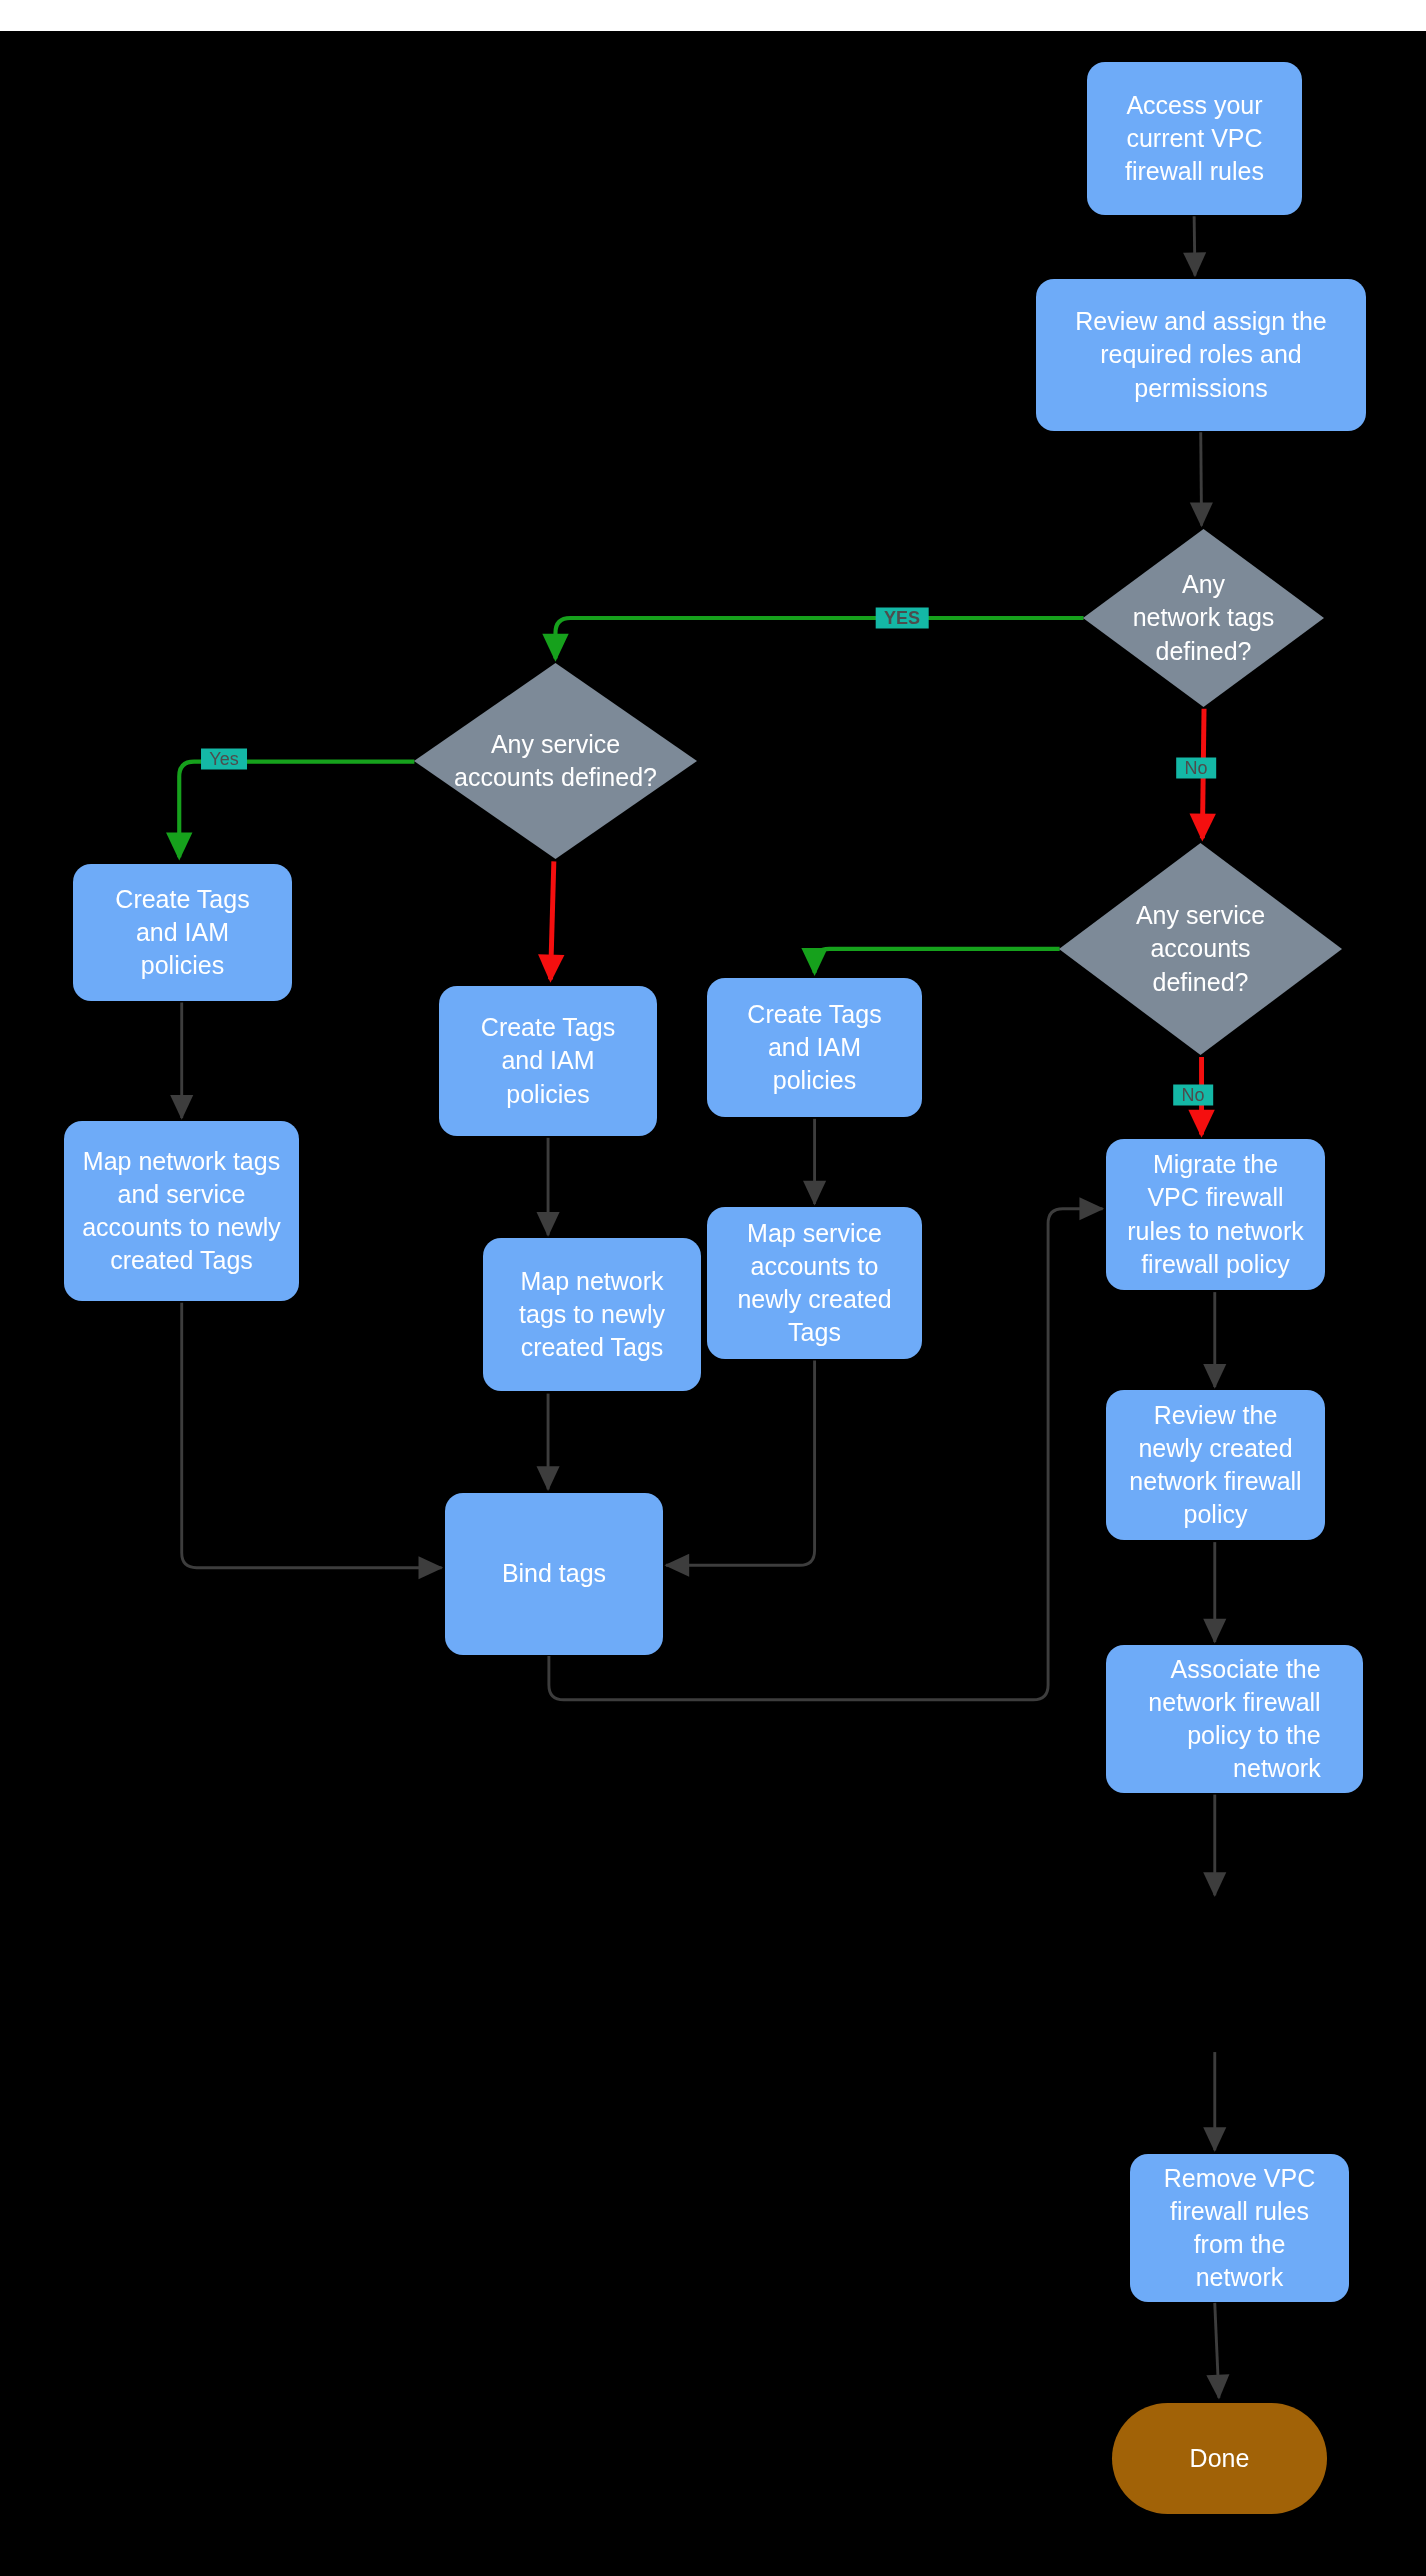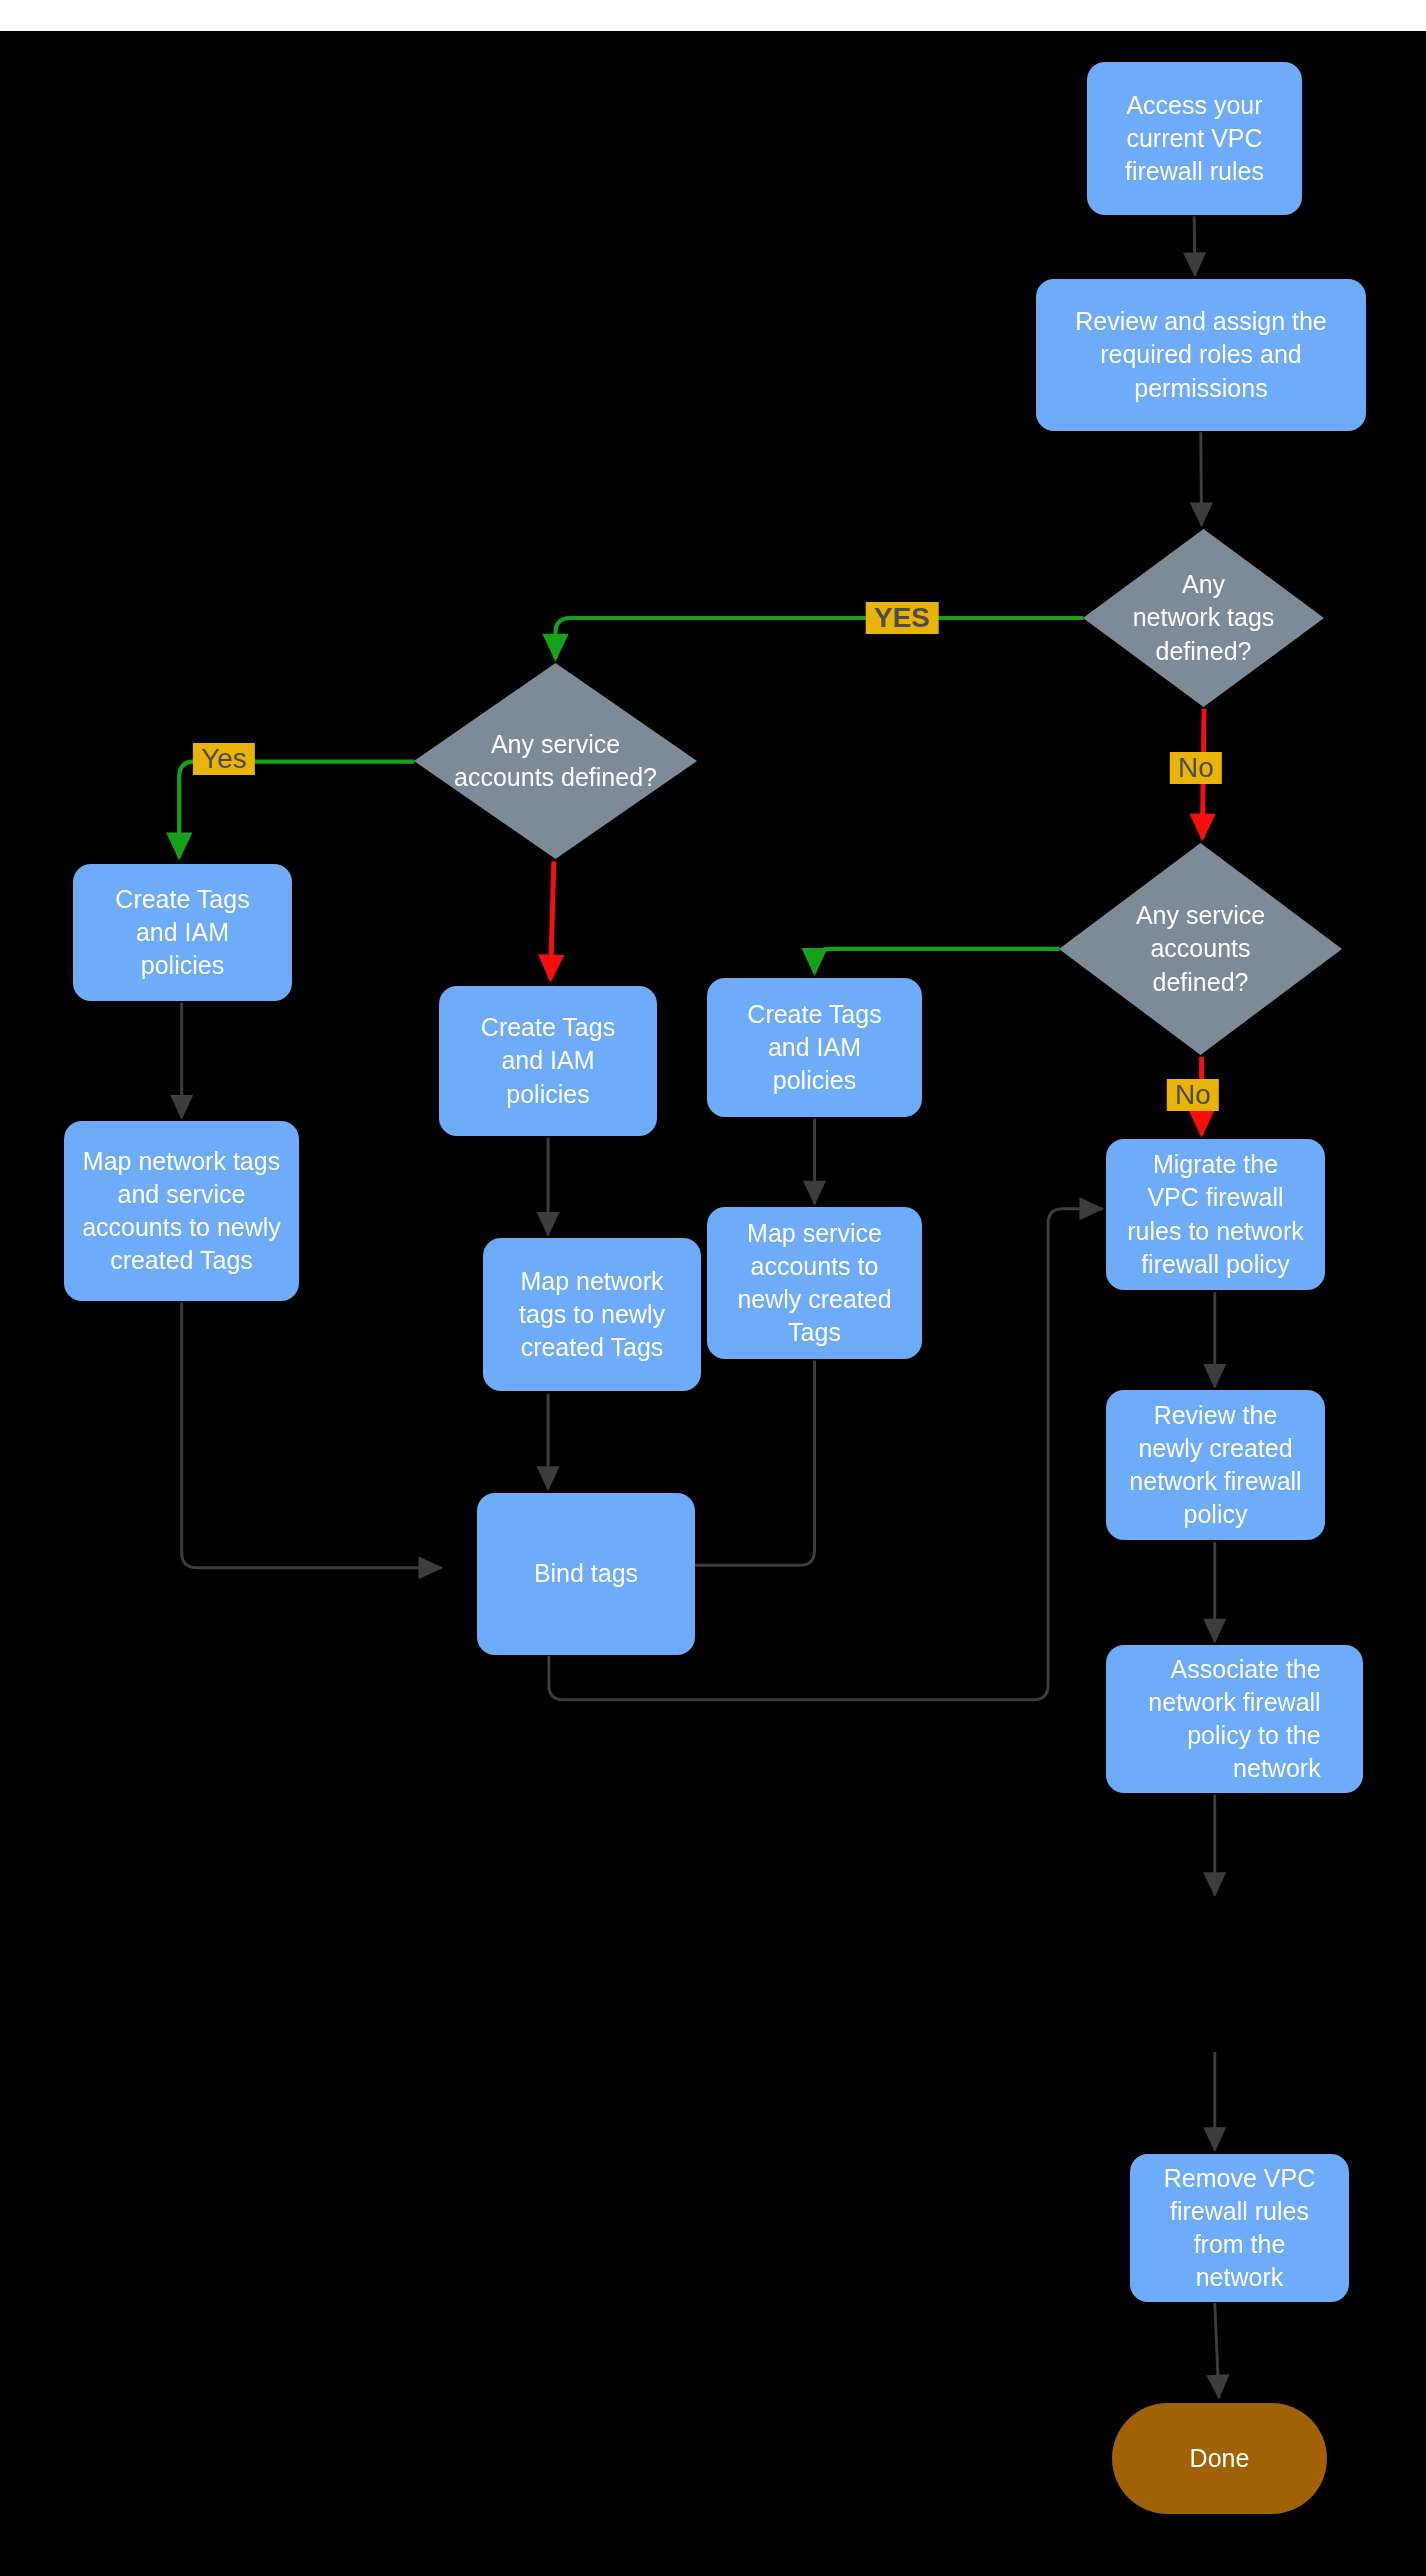"YES" .edge-label { background: #eab308 -> #14b8a6; font-size: 28px -> 18px }
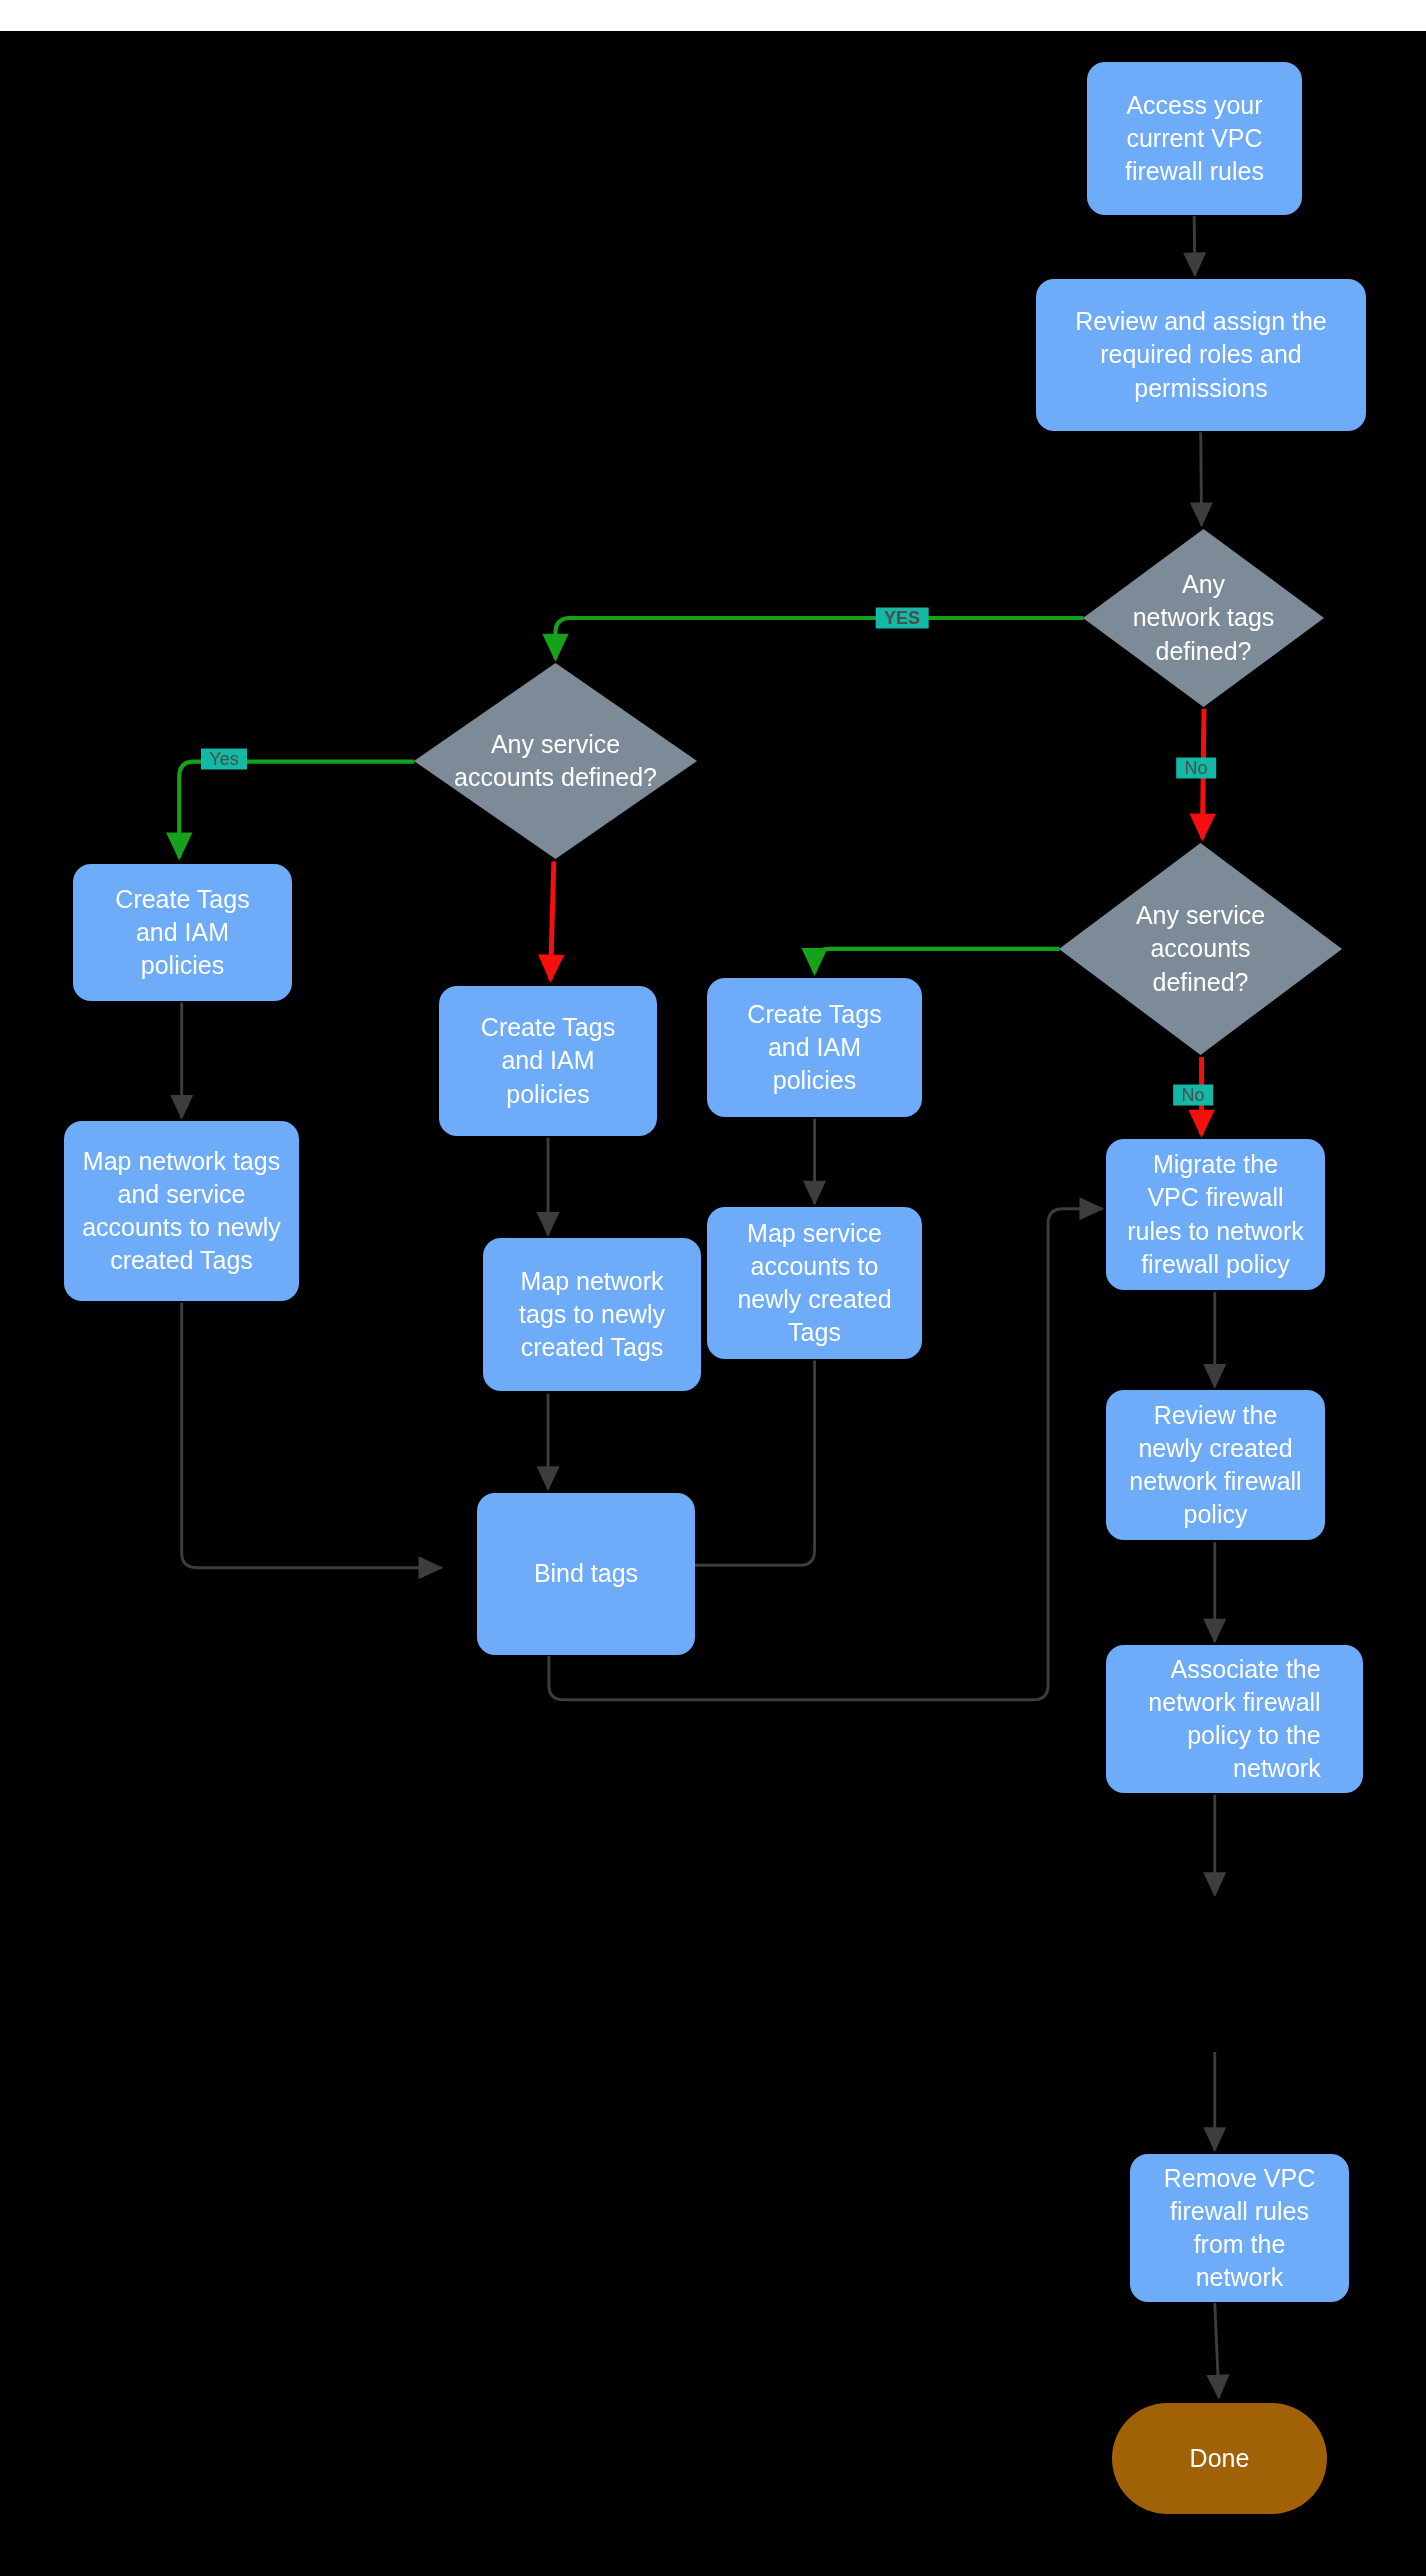"Bind tags" div.node { margin-left: 32px -> none }
